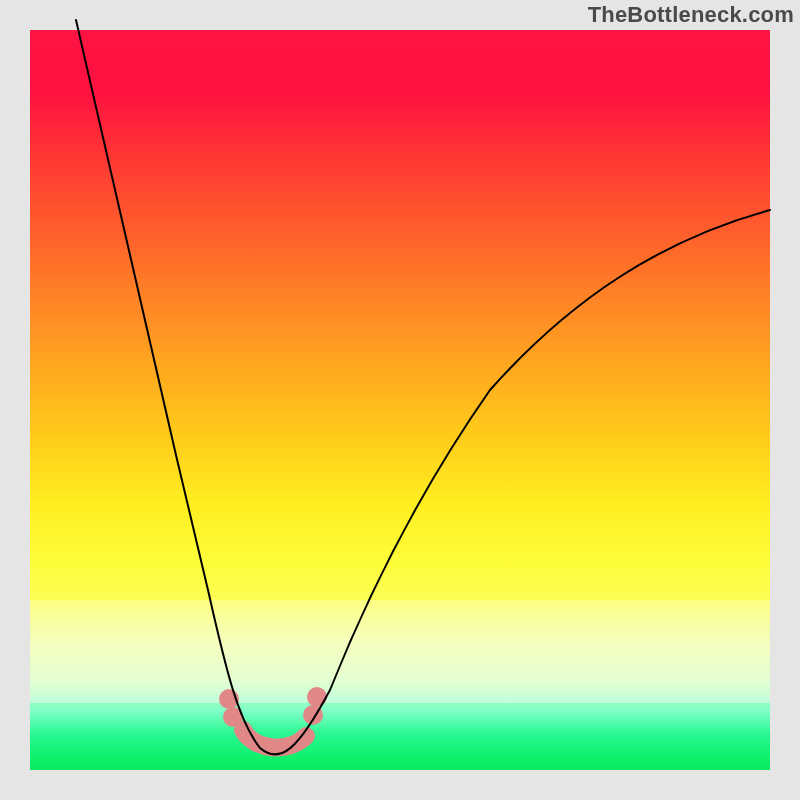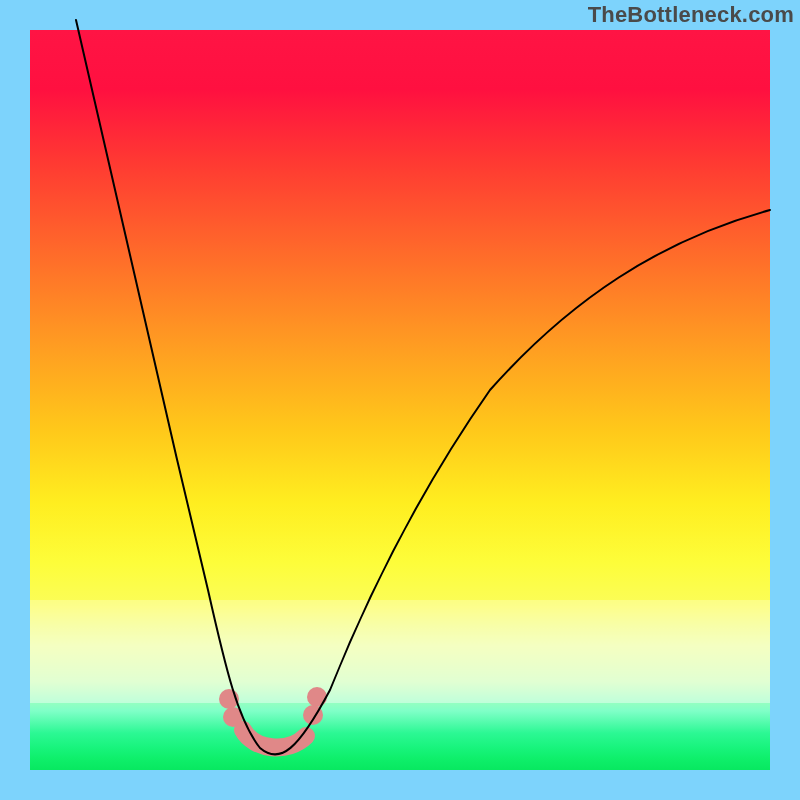"TheBottleneck.com" .frame { background: #7dd3fc -> #e5e5e5 }
